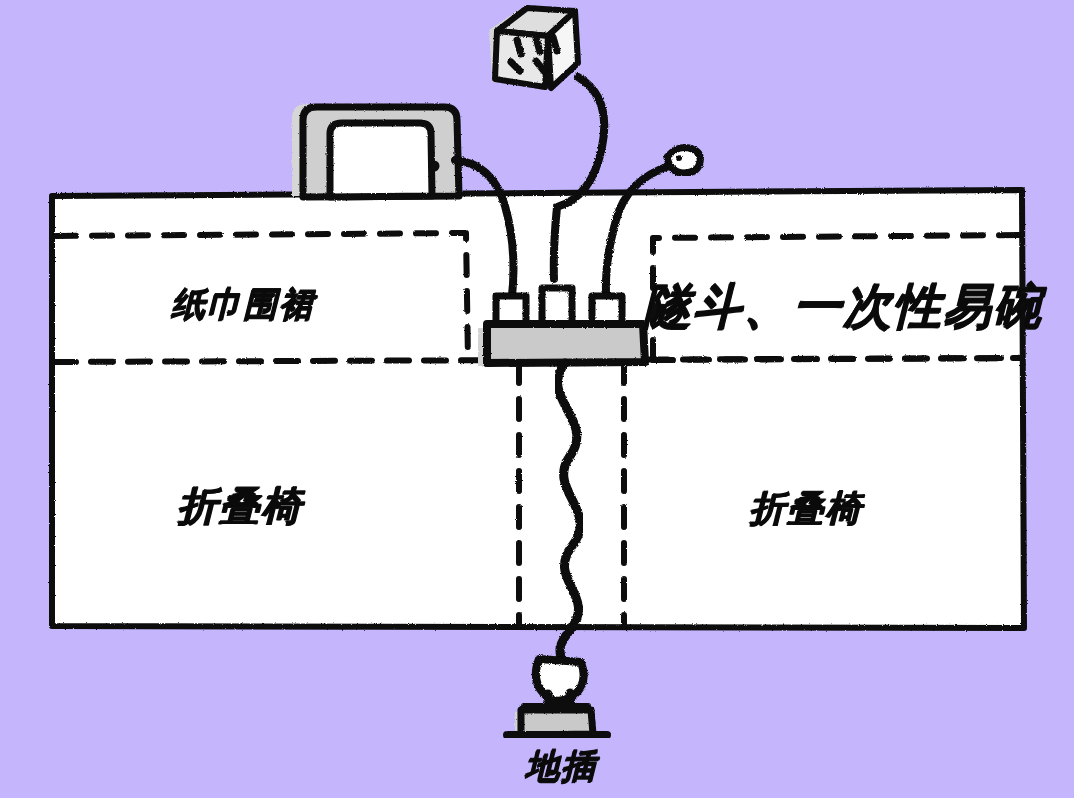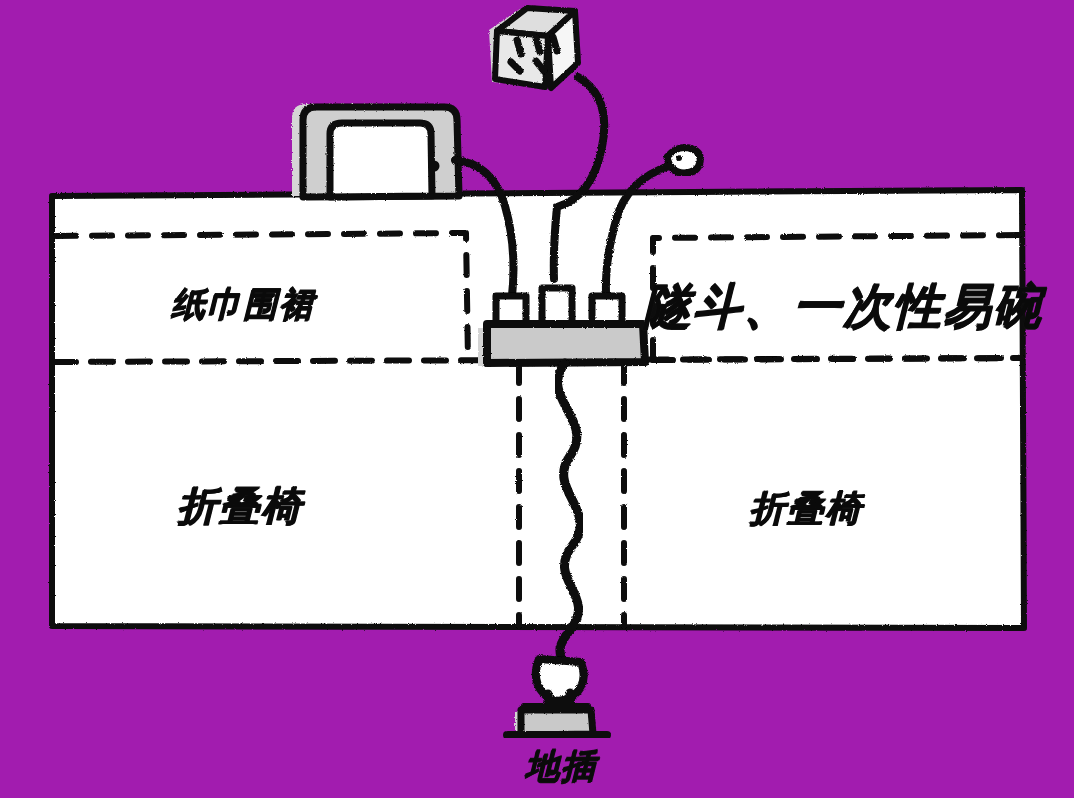"纸巾围裙" #stage { background: #a21caf -> #c4b5fd }
